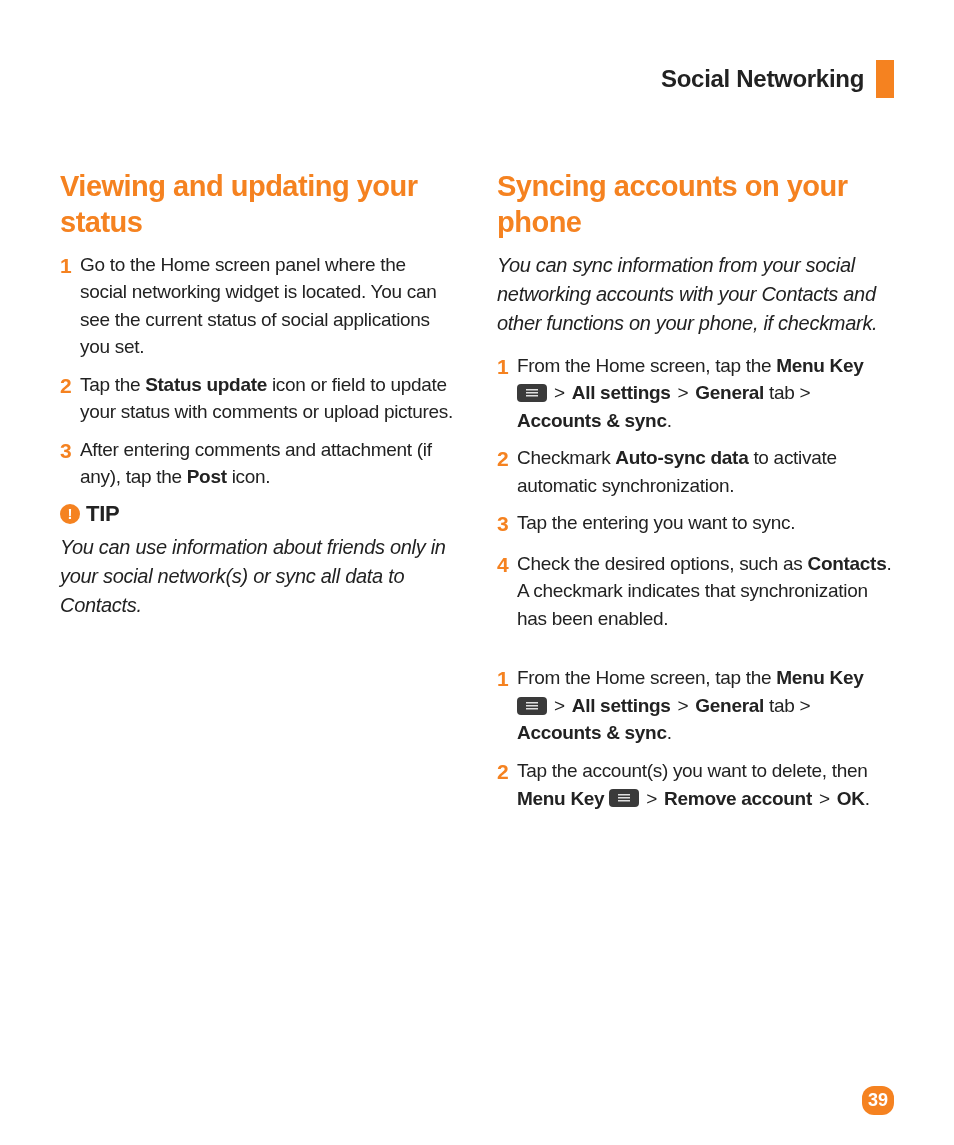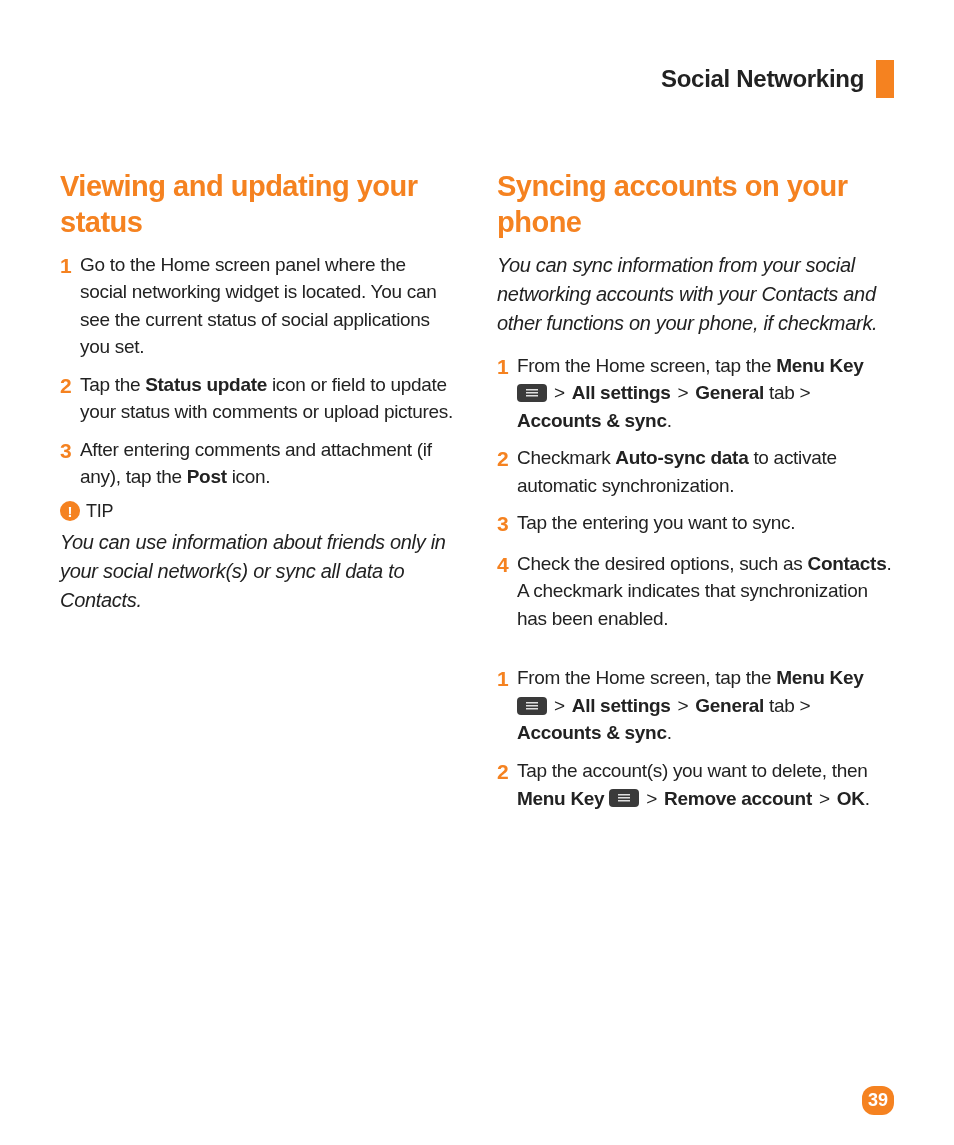"TIP" .tip-label { font-size: 18px -> 22px; font-weight: 400 -> 700 }
